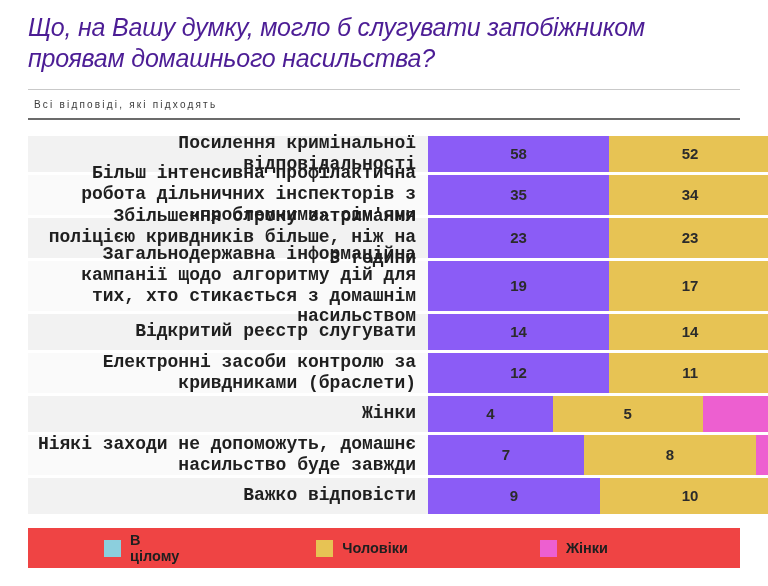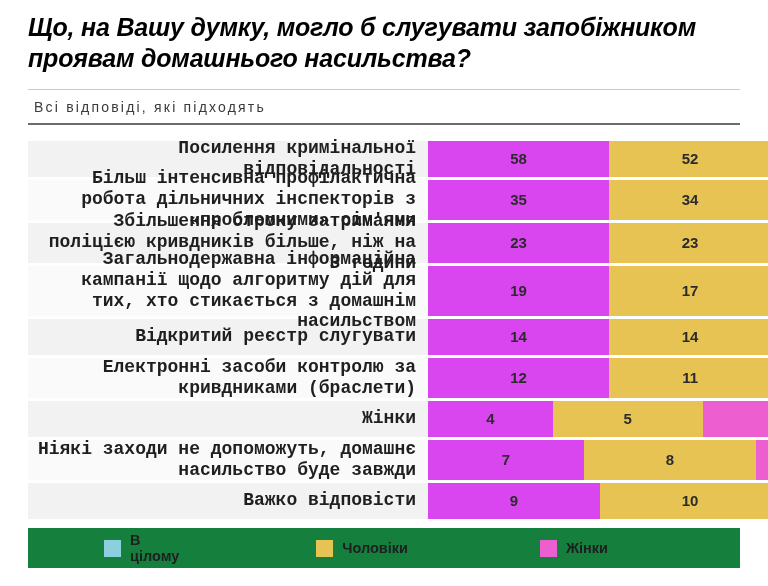"Що, на Вашу думку, могло" .title { color: #000000 -> #4c1d95; font-weight: bold -> normal }
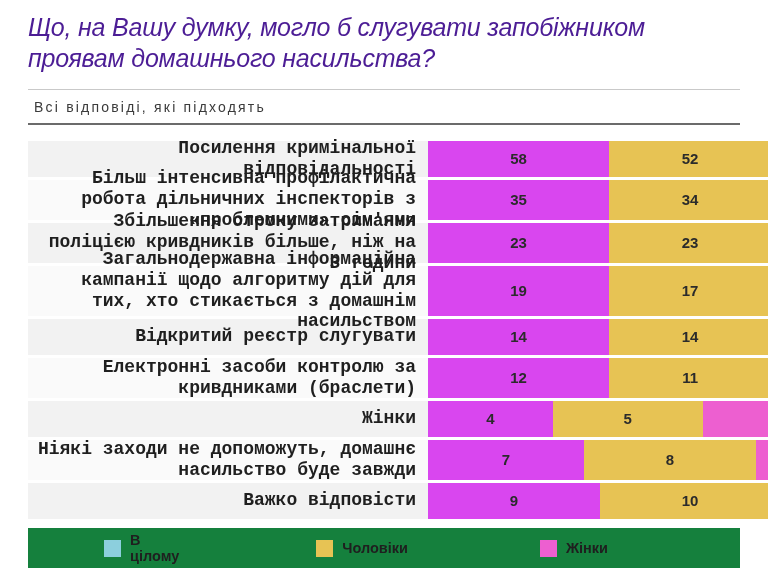"Всі відповіді, які підходять" .subtitle { font-size: 14px -> 10px }
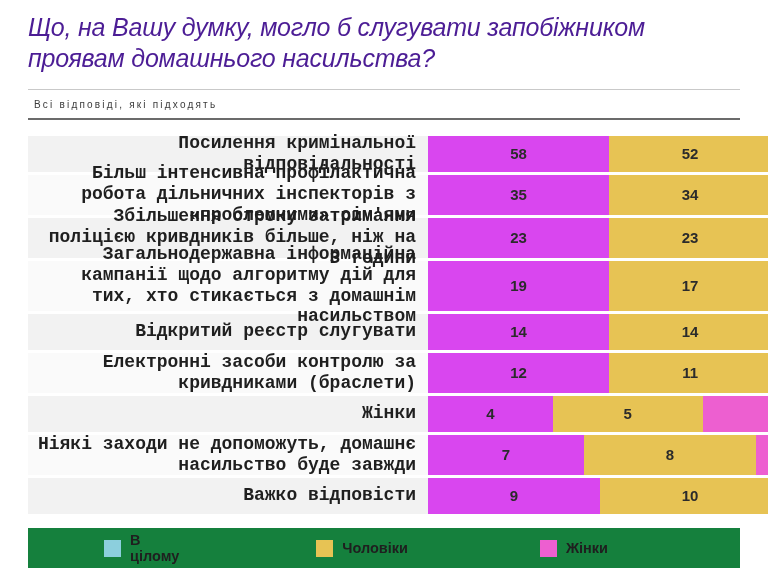"58" .seg.total { background: #d946ef -> #8b5cf6 }
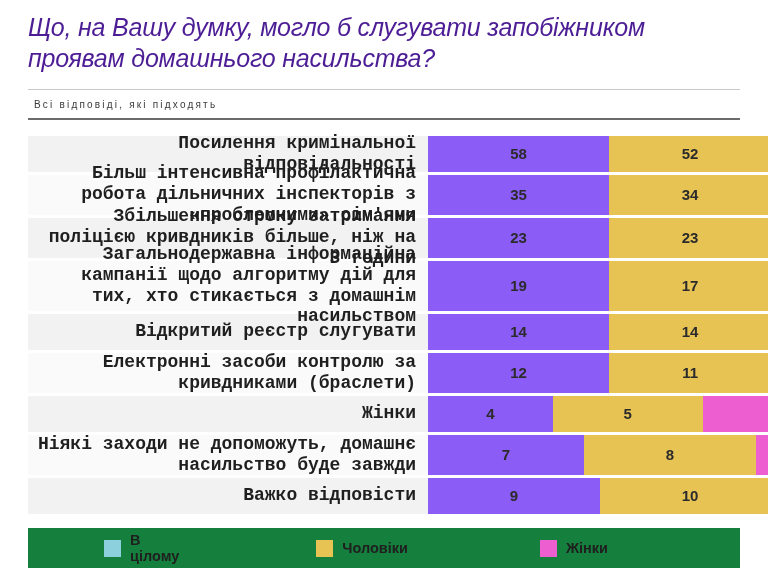"В цілому" .legend { background: #15803d -> #ef4444 }
